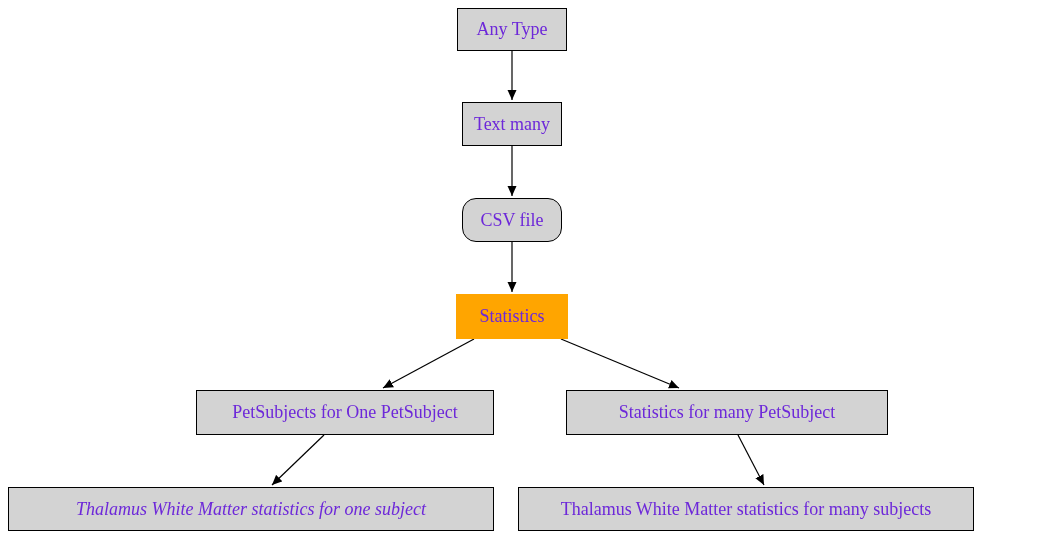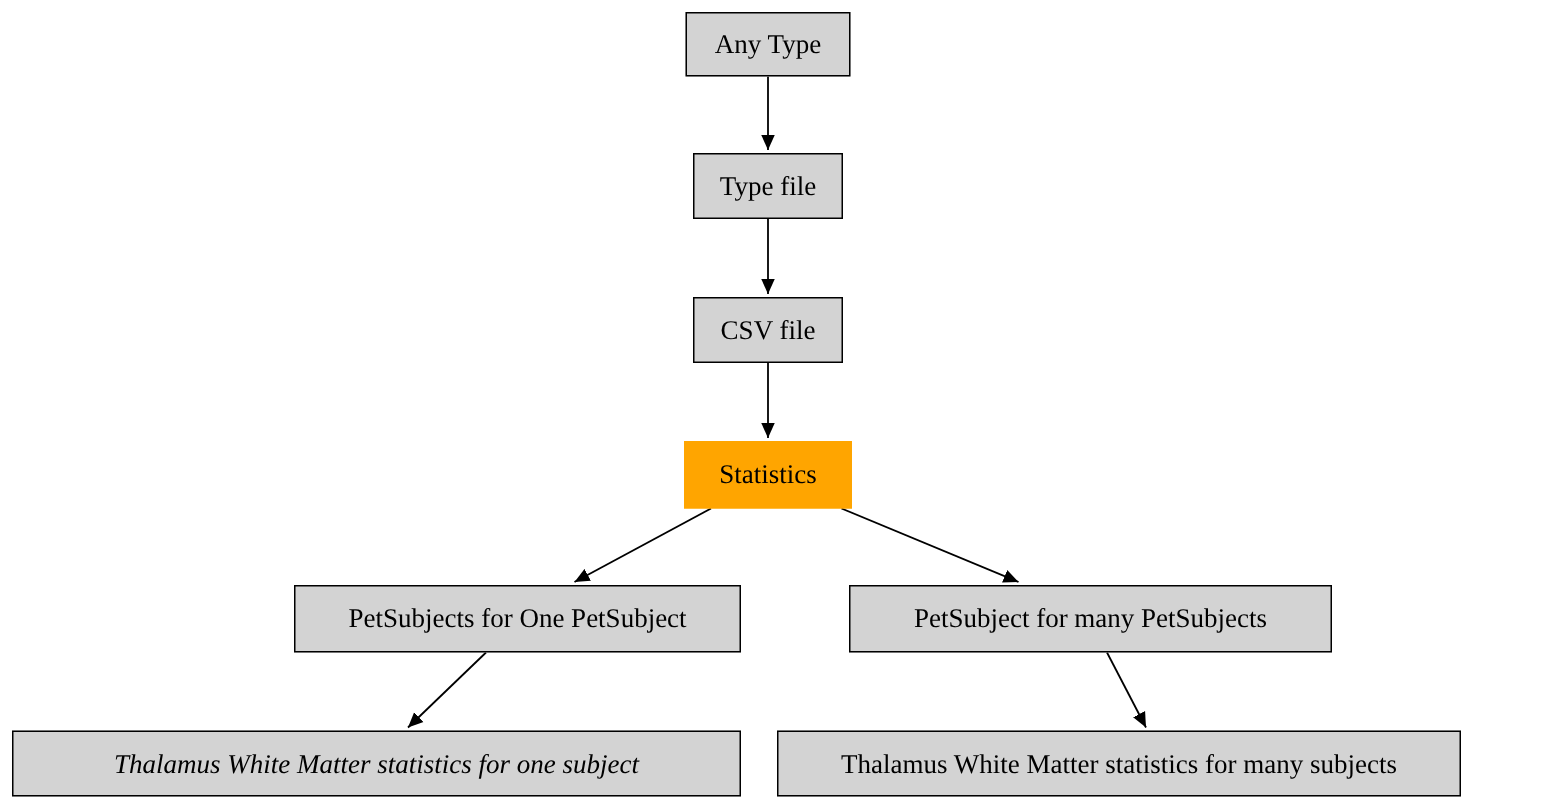"Any Type" .node { color: #000000 -> #6d28d9 }
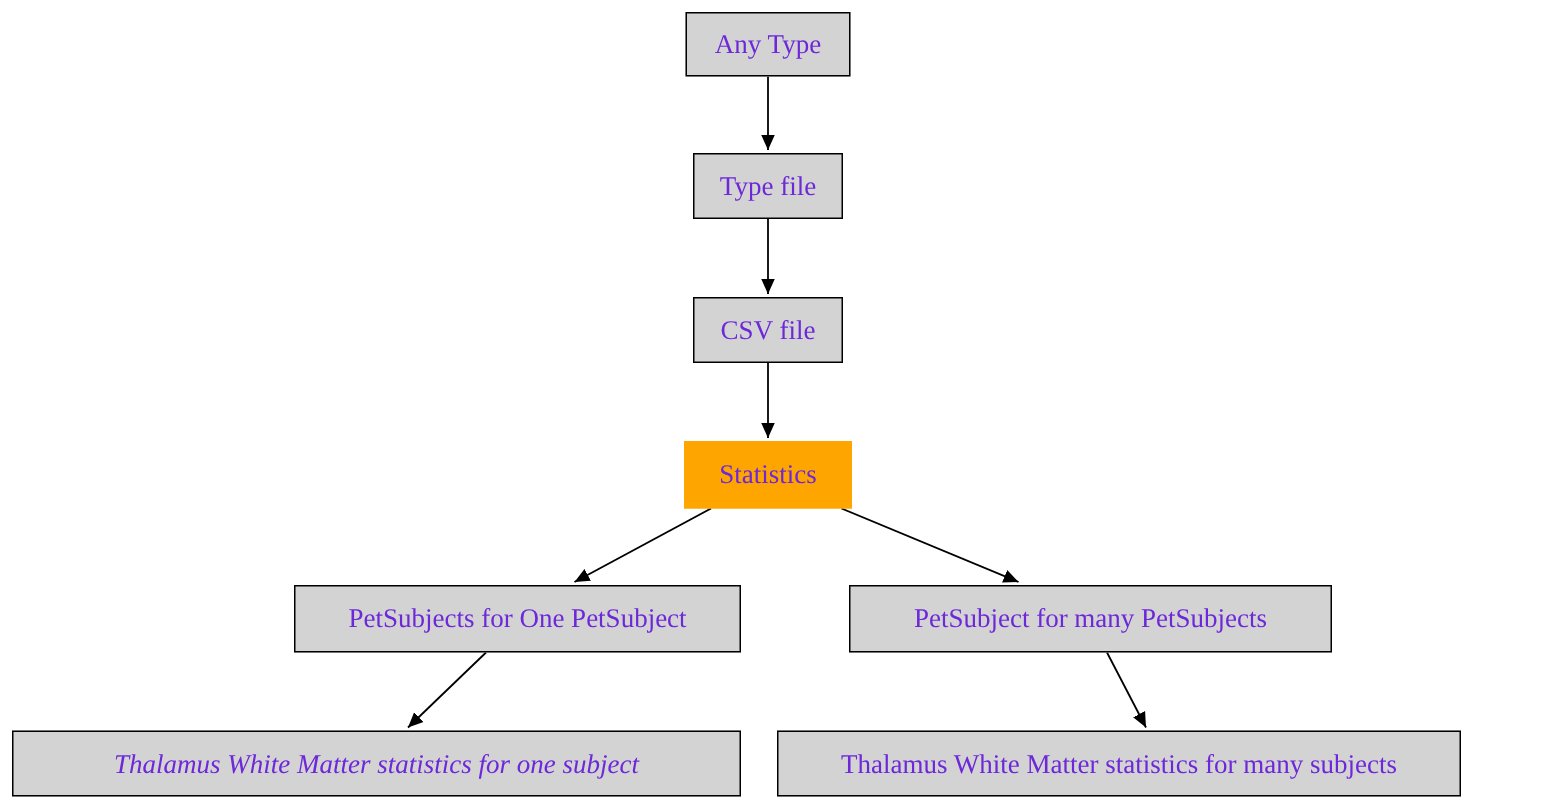"Type file" span { text: Type file -> Text many }
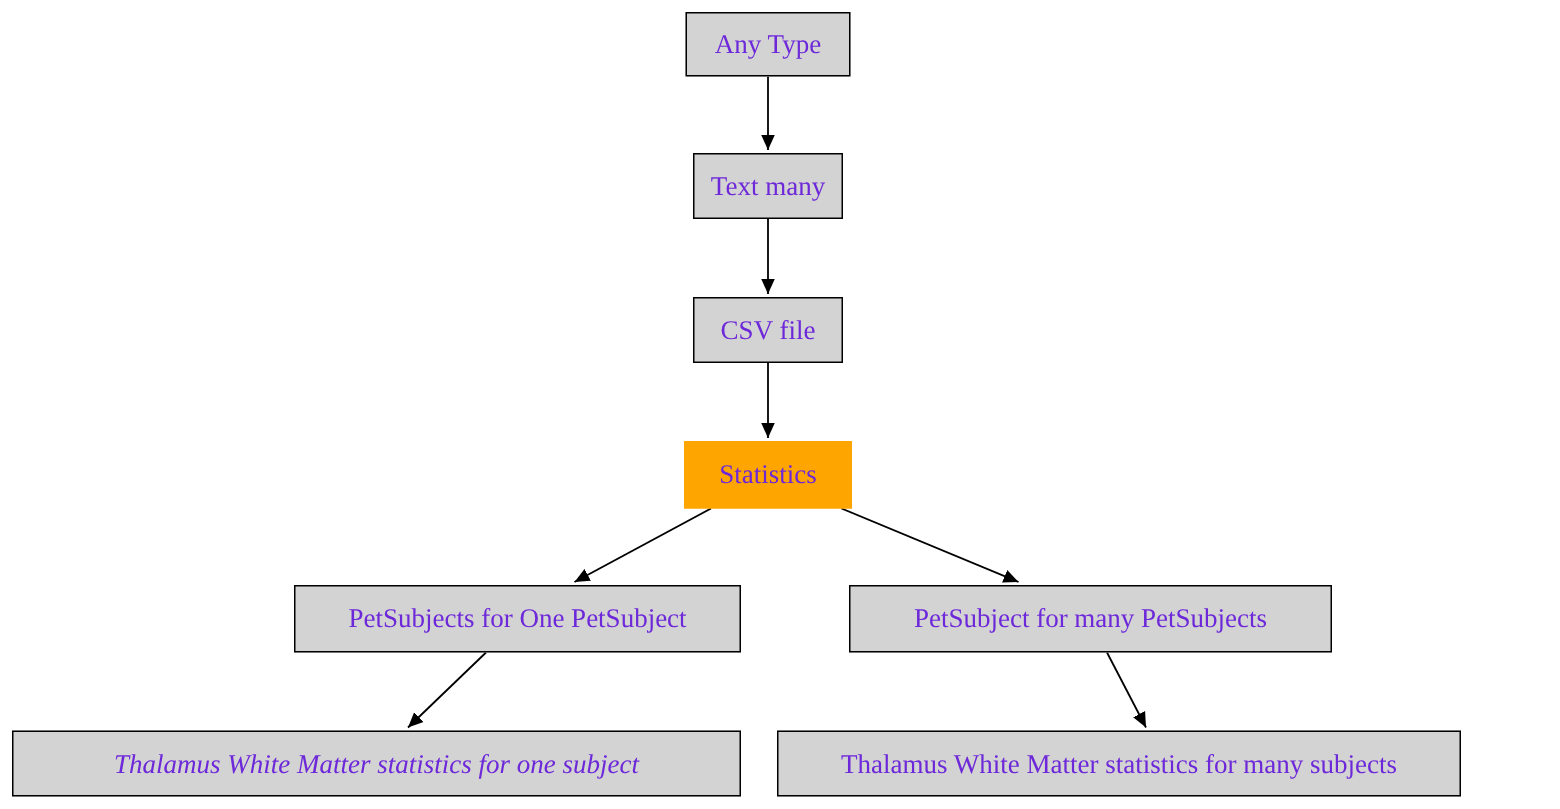"CSV file" div.node { border-radius: none -> 14px }
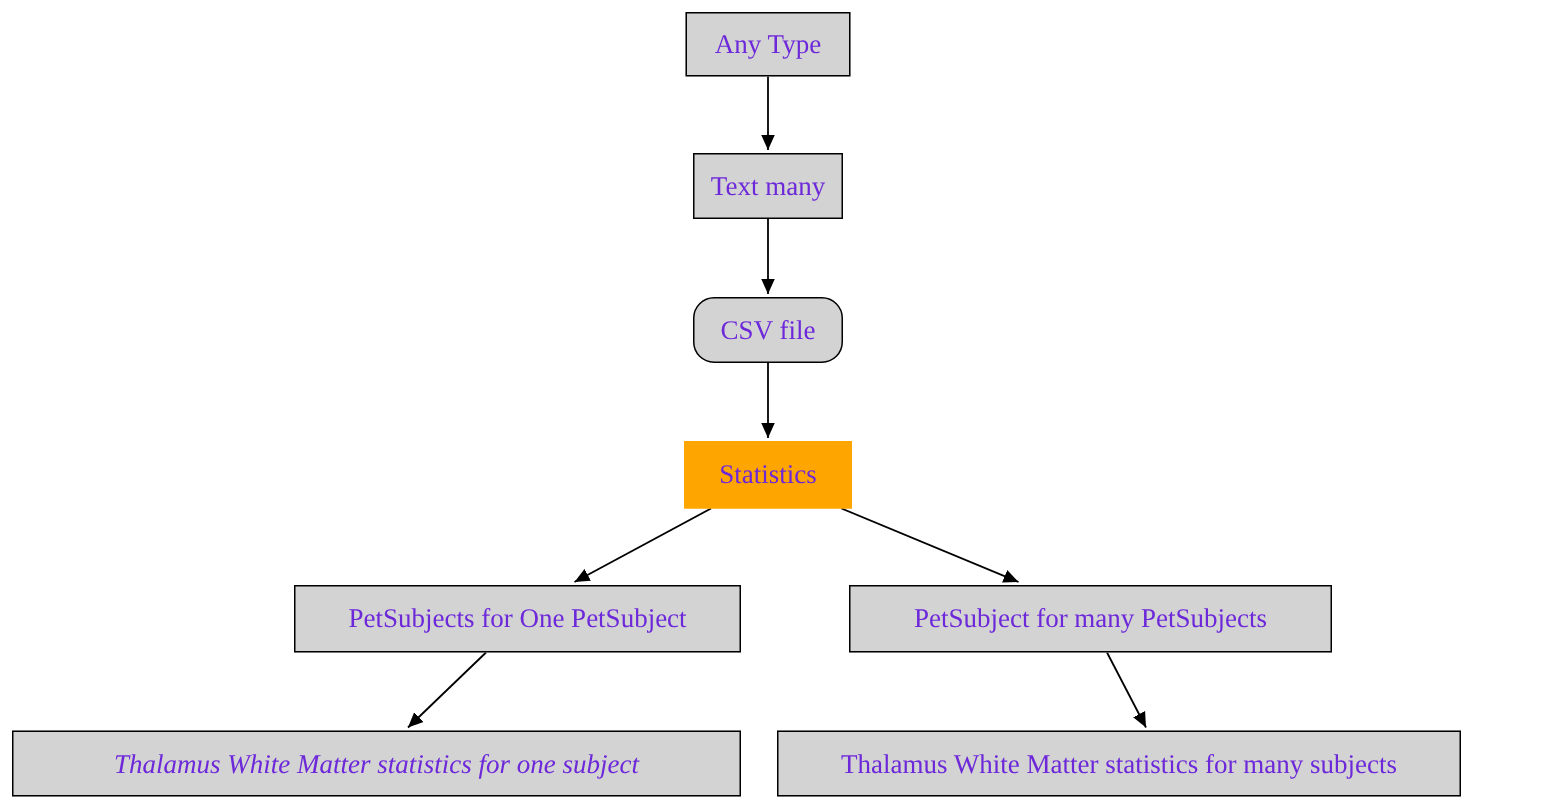"PetSubject for many PetSubjects" span { text: PetSubject for many PetSubjects -> Statistics for many PetSubject }
